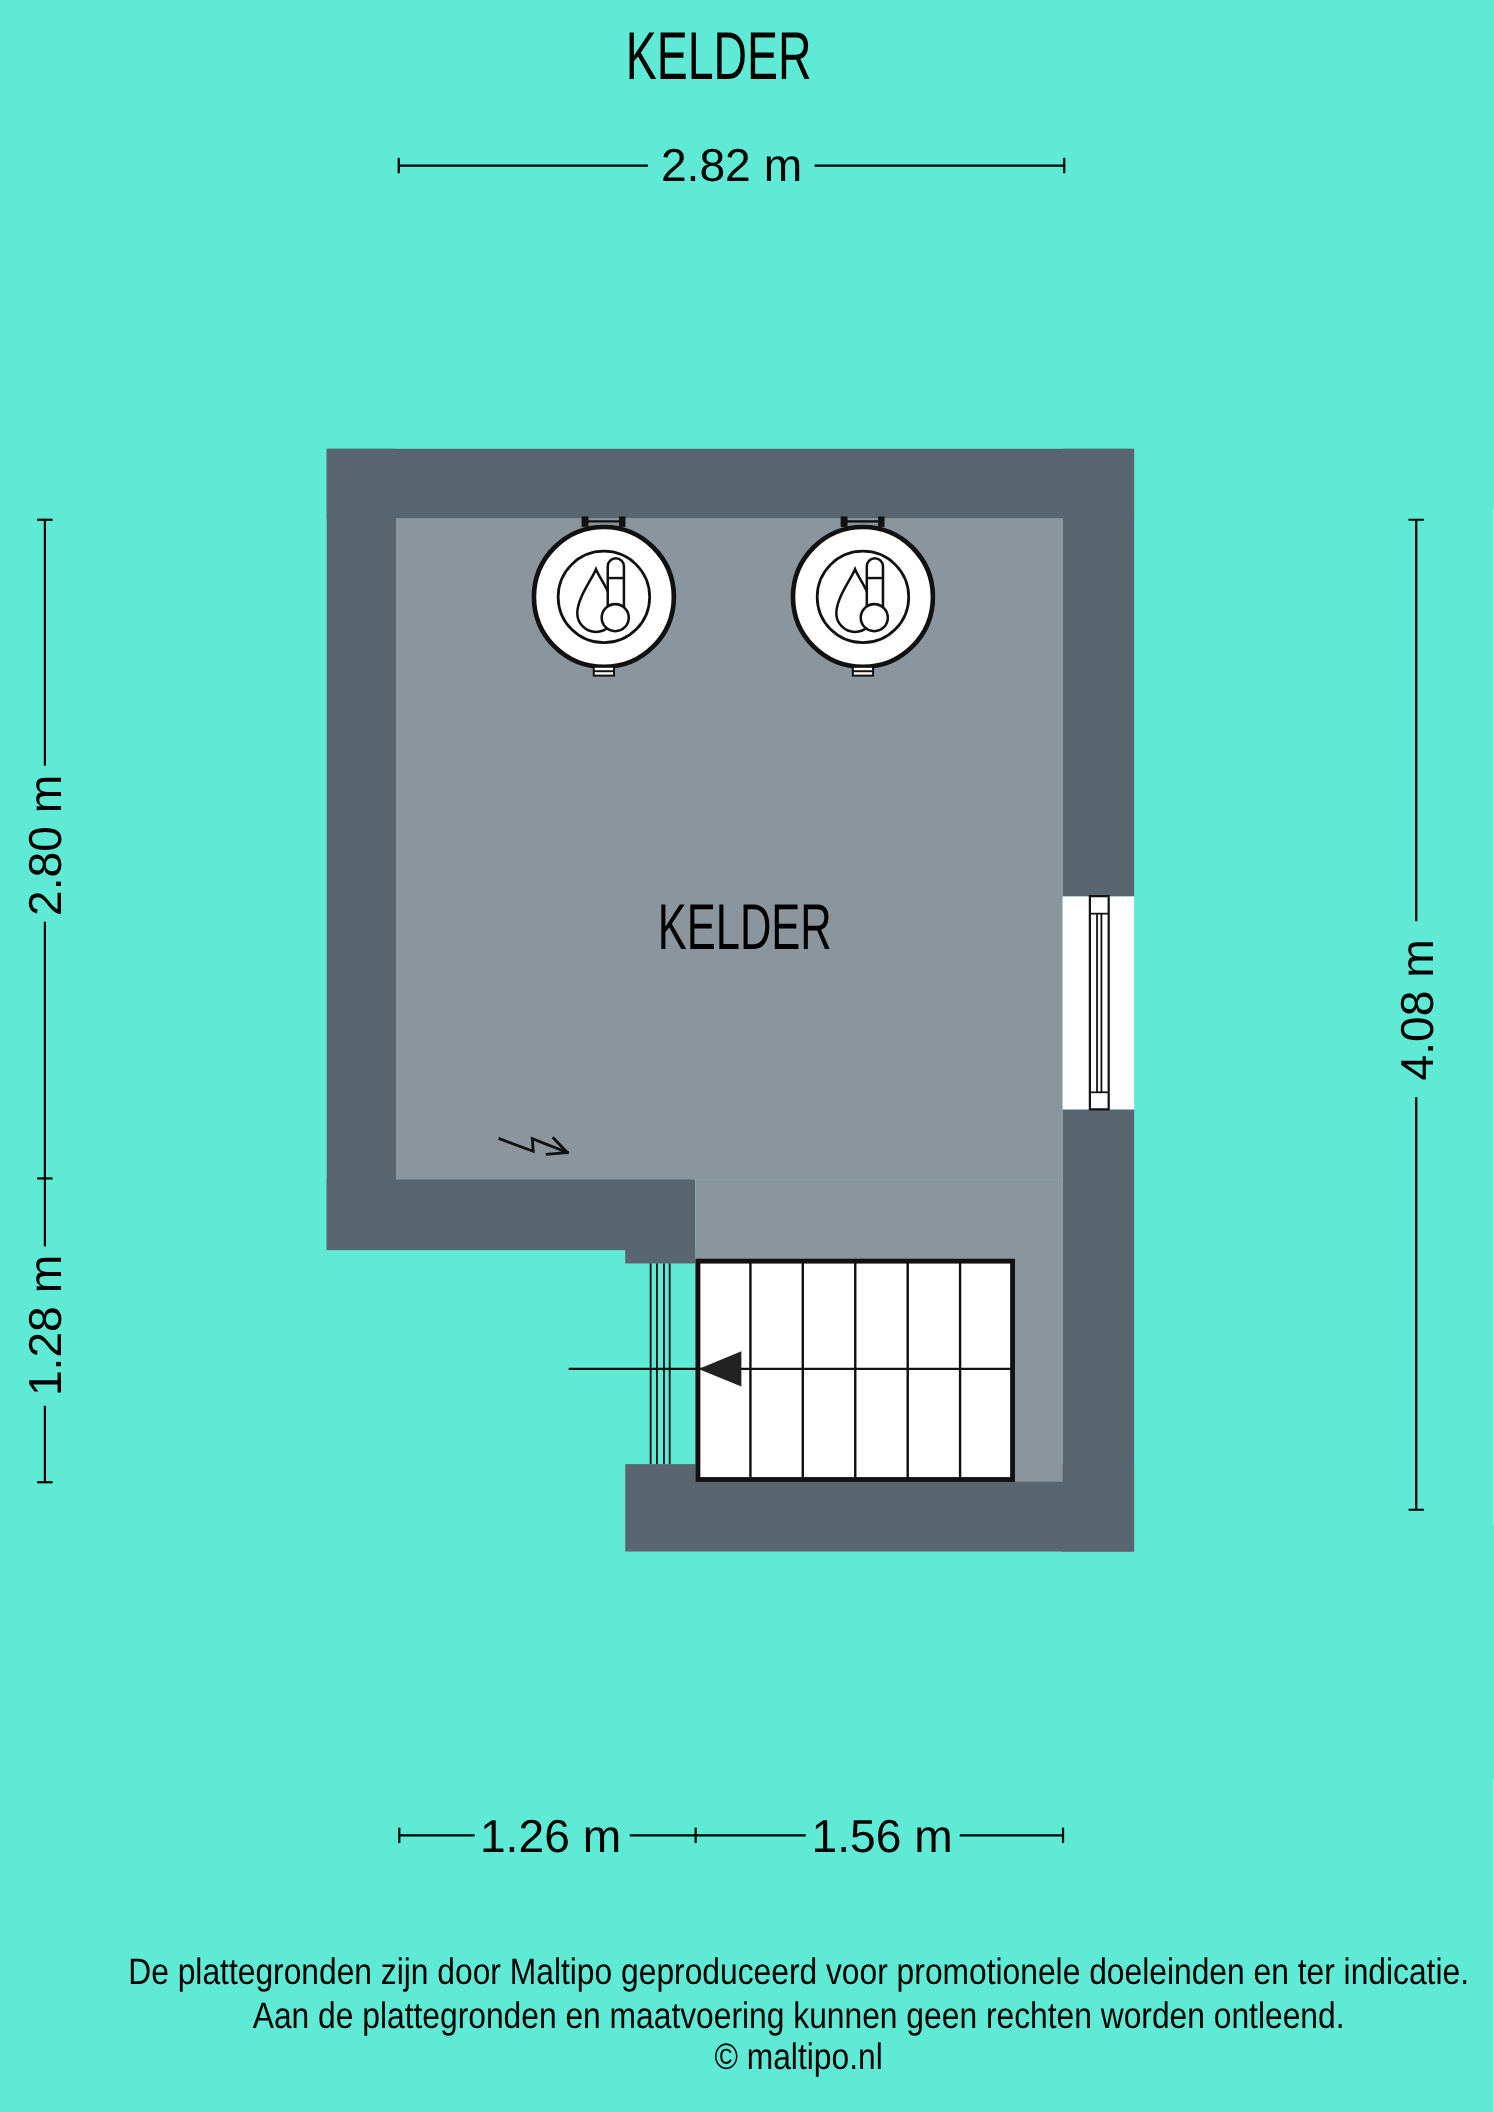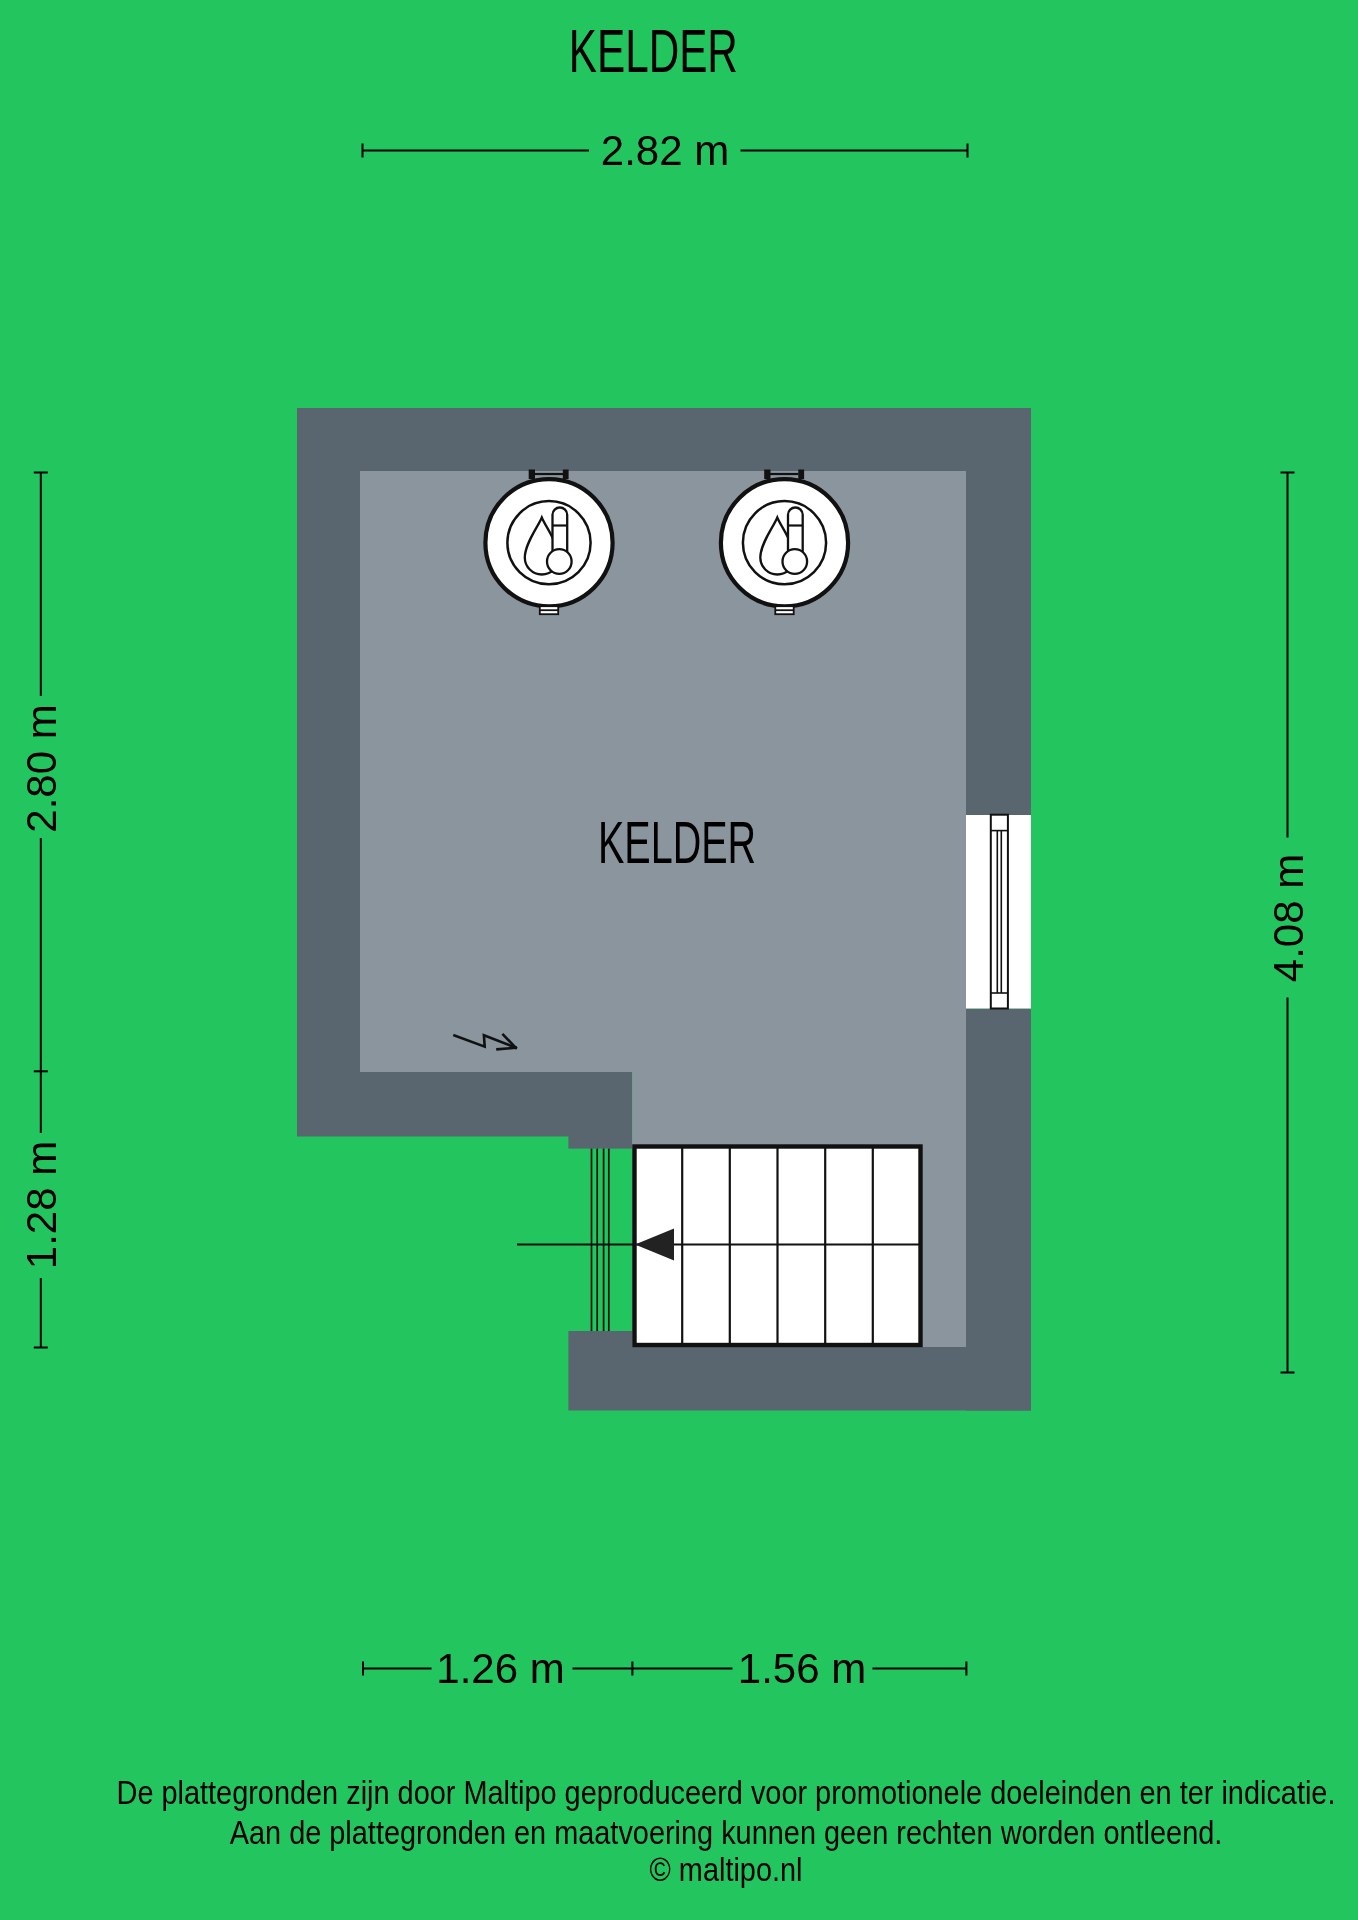"KELDER" .page { background: #22c55e -> #5eead4 }
